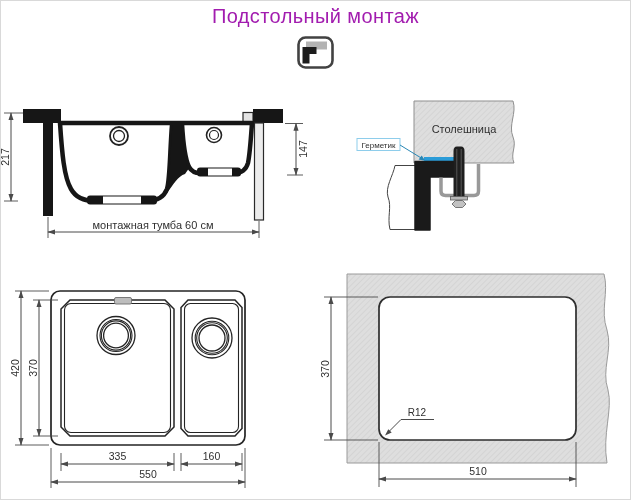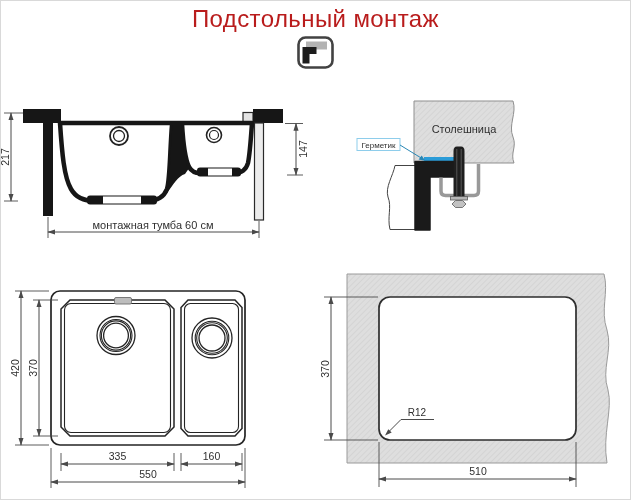"Подстольный монтаж" .title { color: #b91c1c -> #a21caf; font-size: 24px -> 20px }
